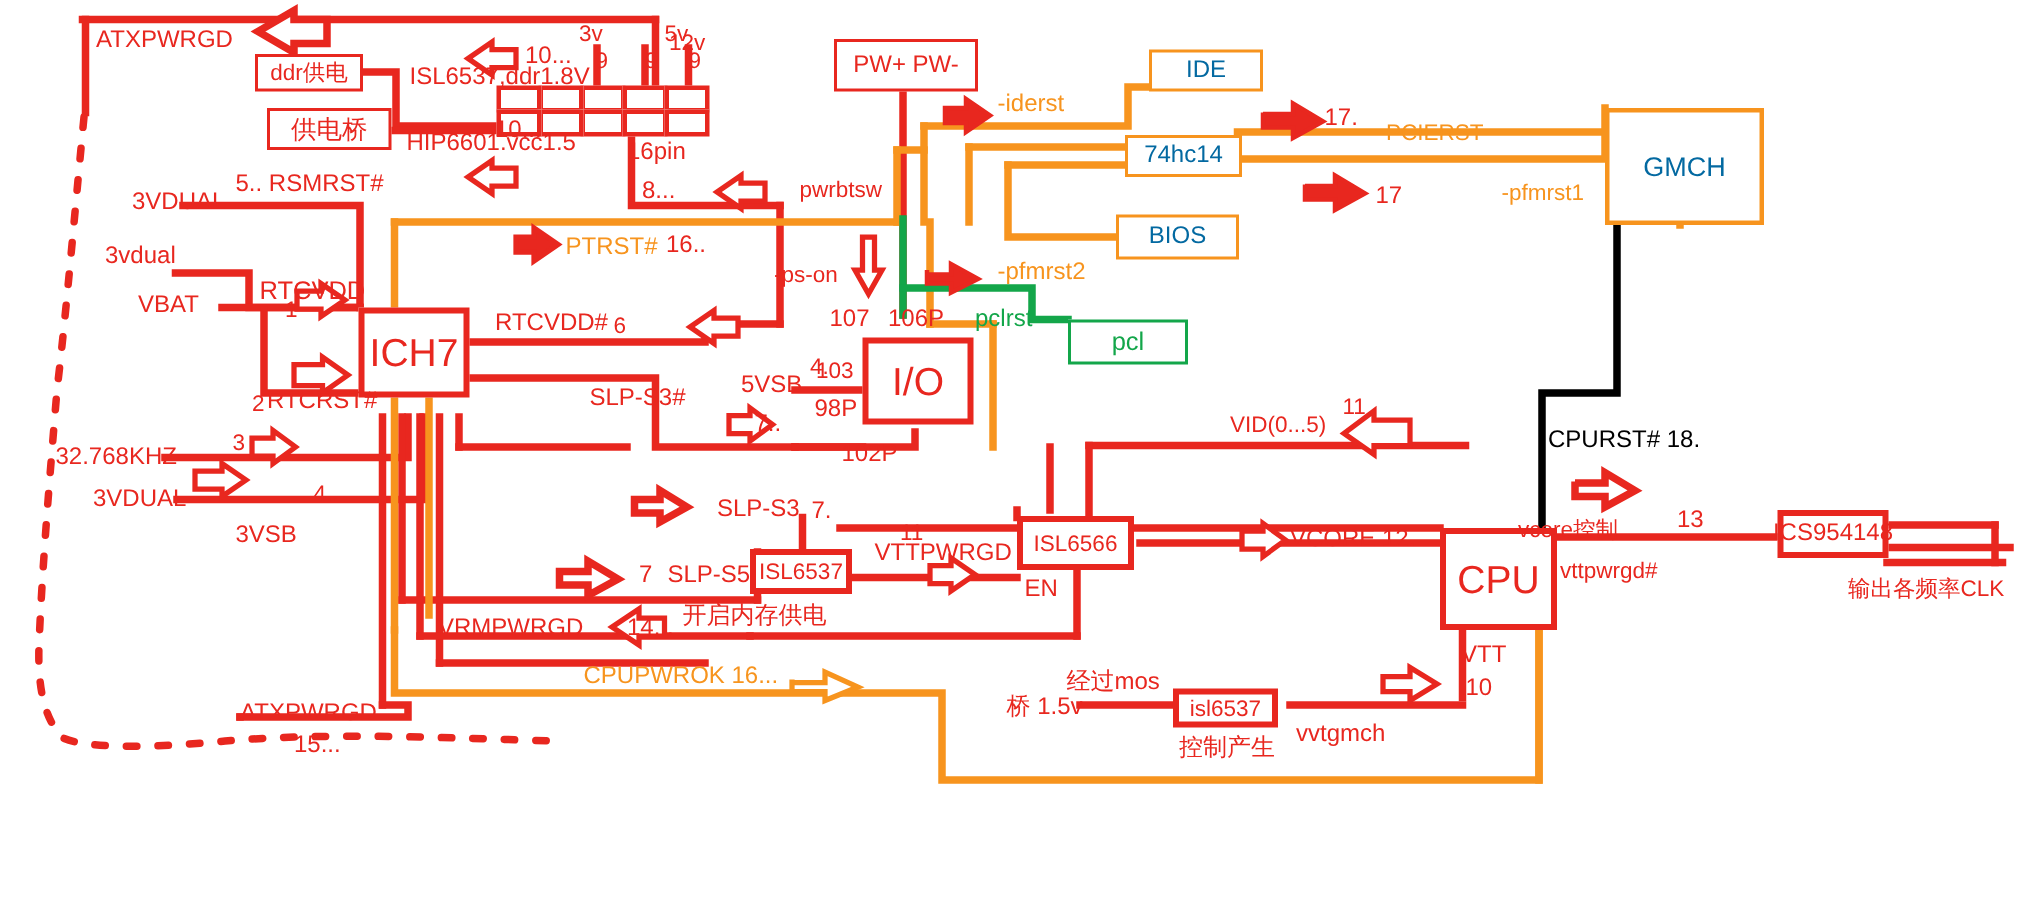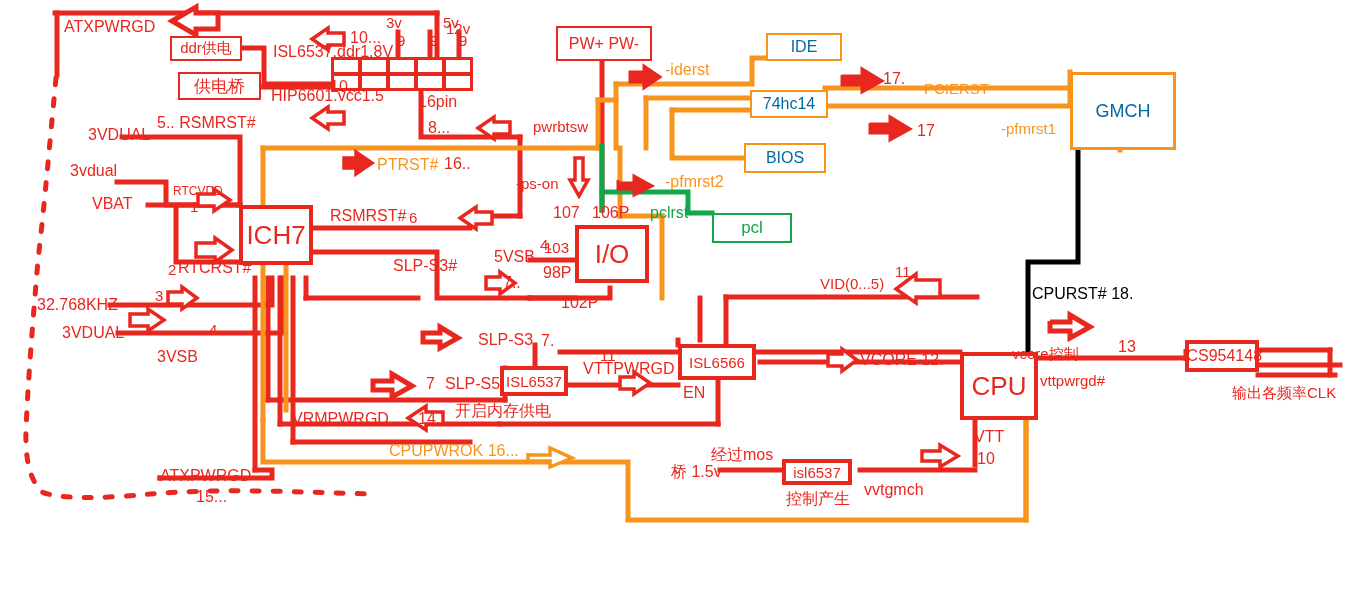"RTCVDD" div.lbl { font-size: 12px -> 17px }
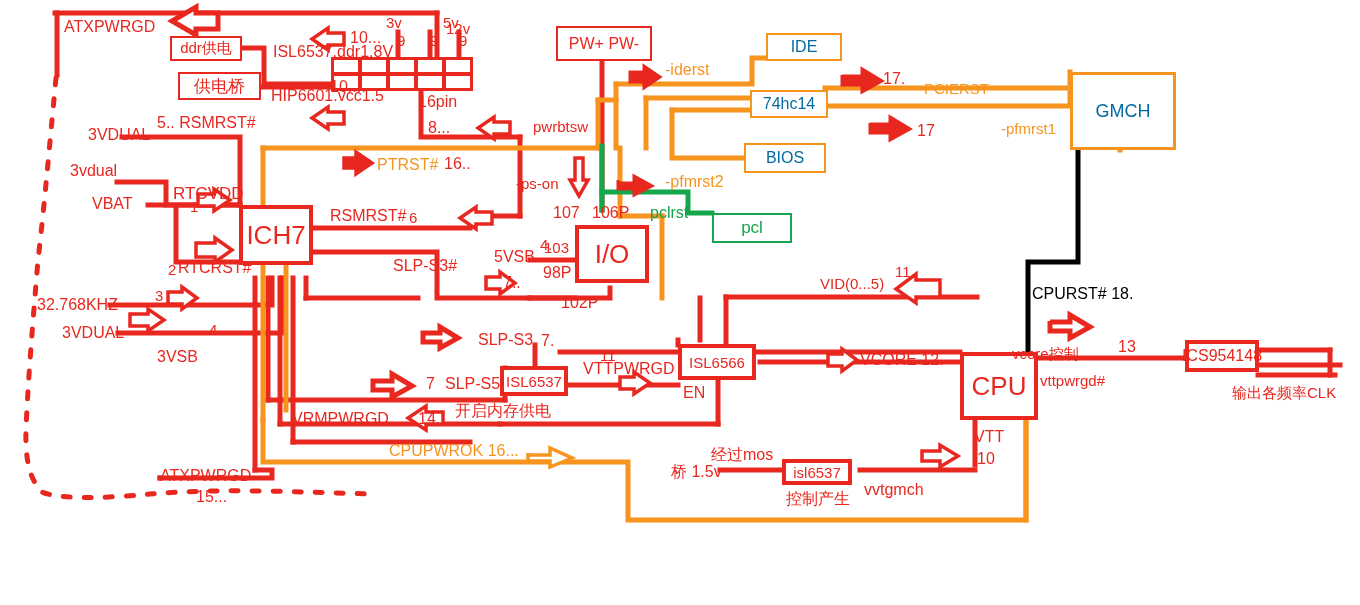"RSMRST#" div.lbl { text: RSMRST -> RTCVDD }
